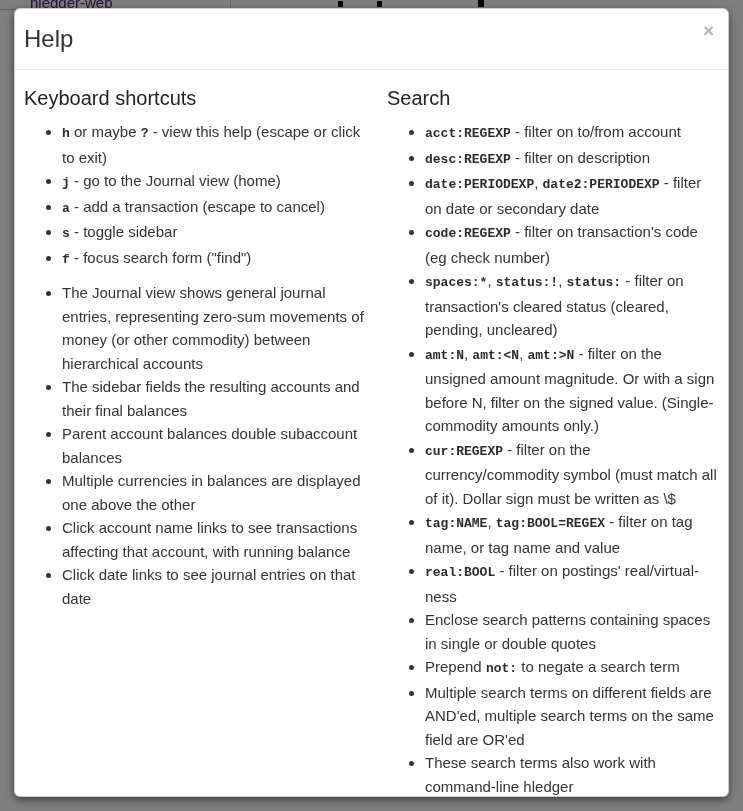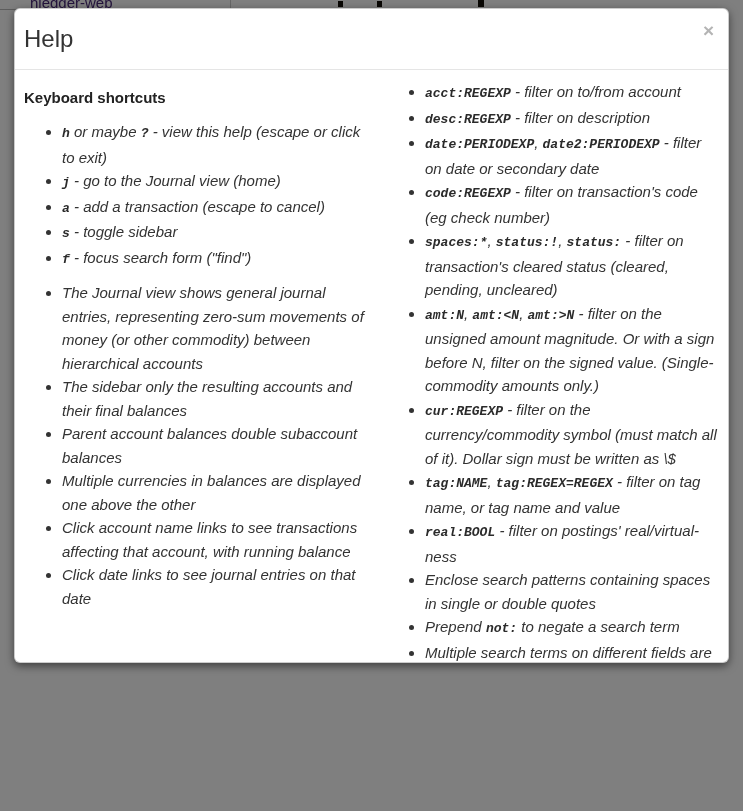"Help" .modal { height: 655px -> 789px }
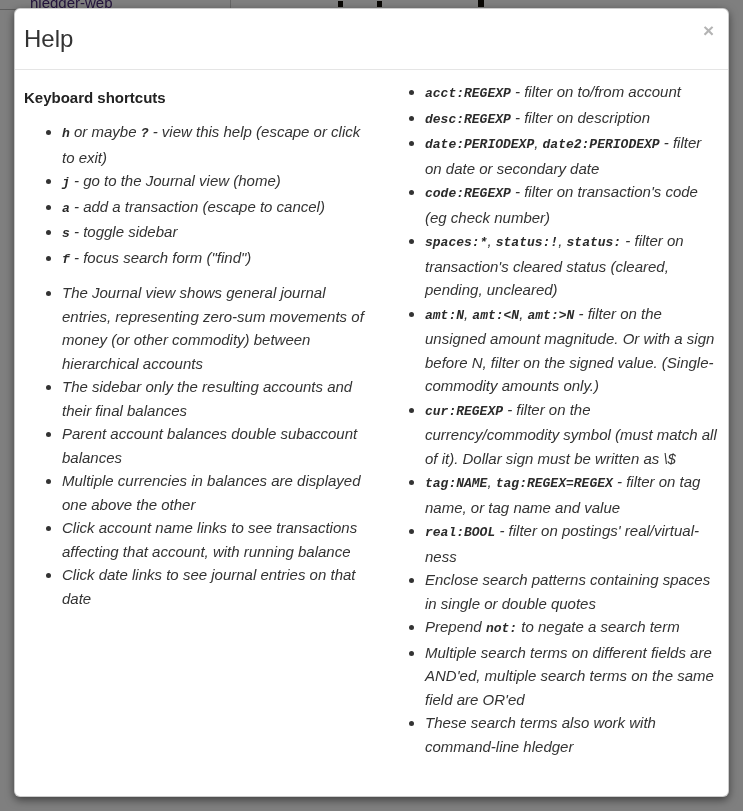"Keyboard shortcuts" .section-heading { font-size: 15px -> 20px; font-weight: 700 -> 400 }
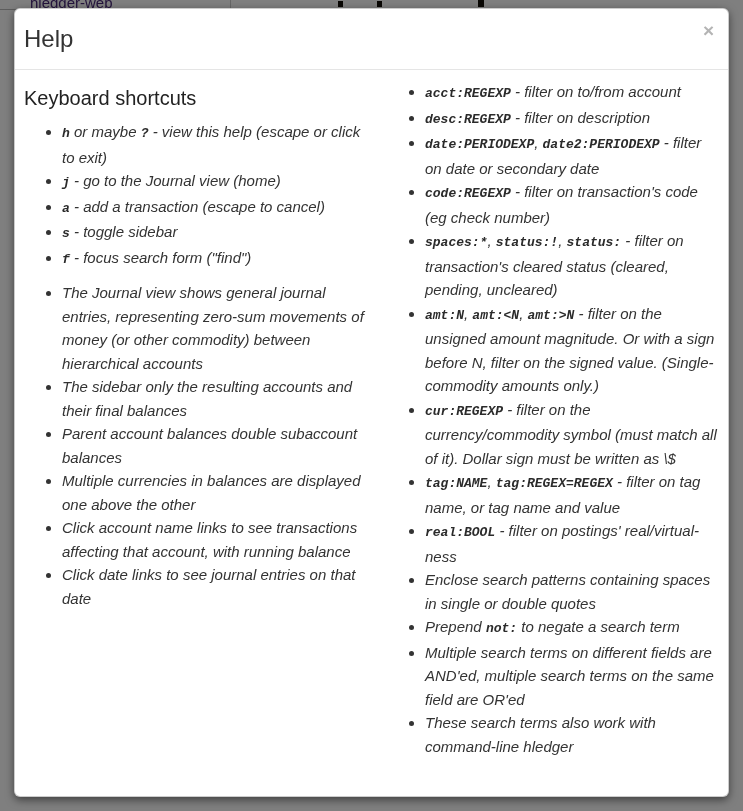"Search" div.section-heading { html: none -> <div>Search</div> }
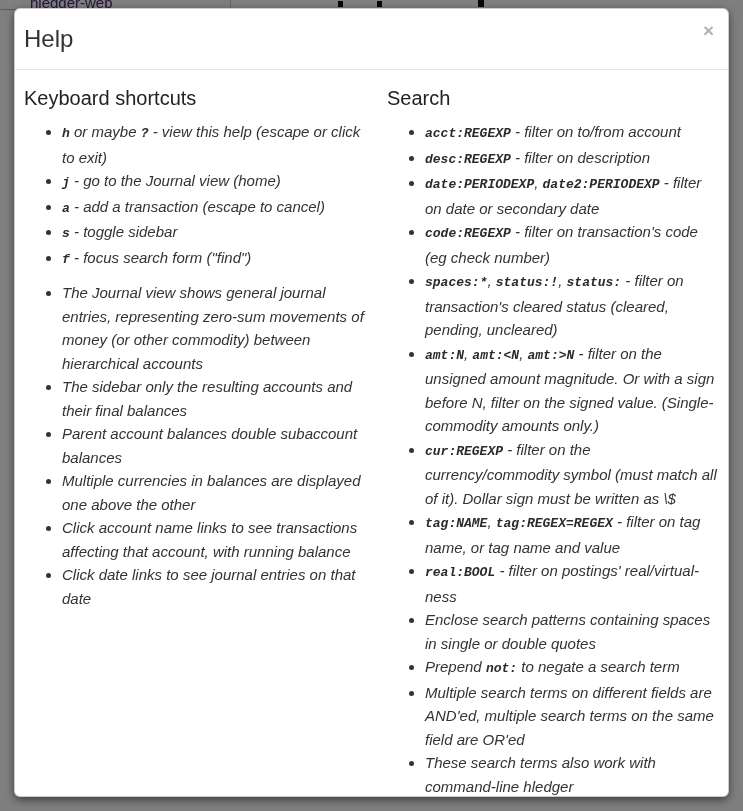"h or maybe ? -" ul.help-list { font-style: italic -> none }
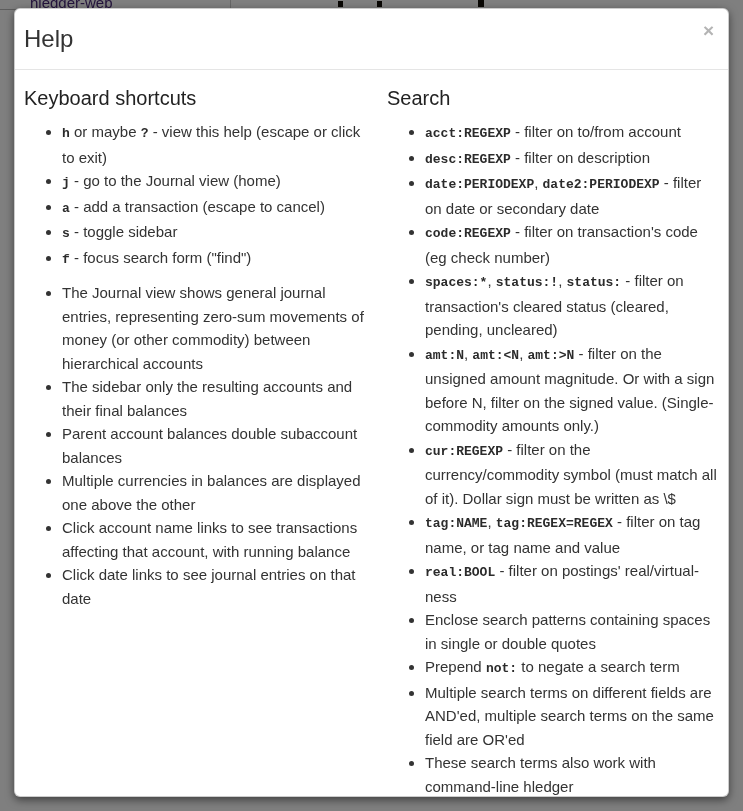"The sidebar only the resulting" li { text: only -> fields }
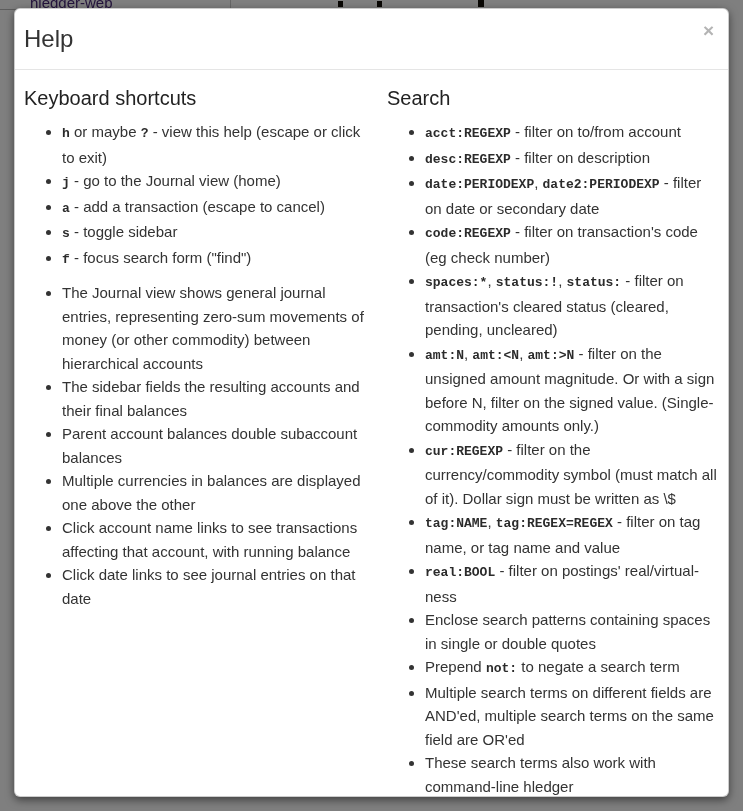"tag:REGEX=REGEX" code.term { text: tag:REGEX -> tag:BOOL }
